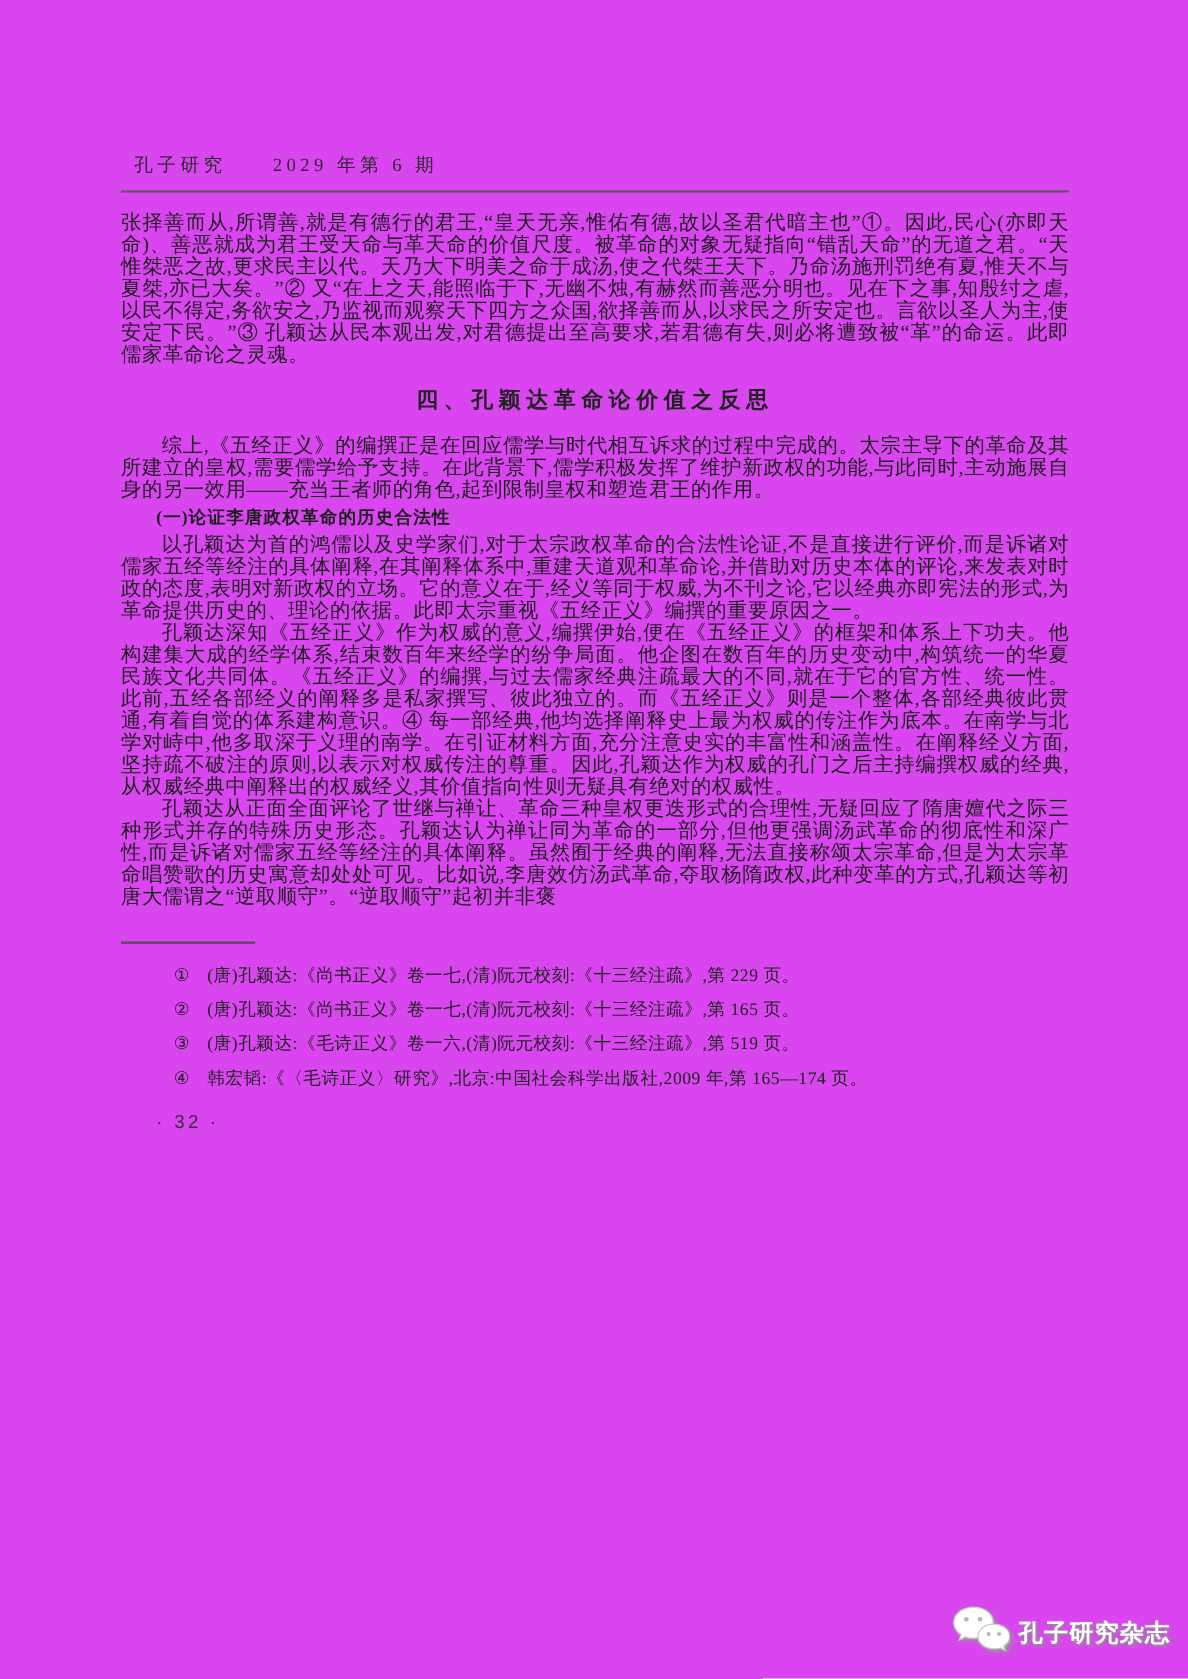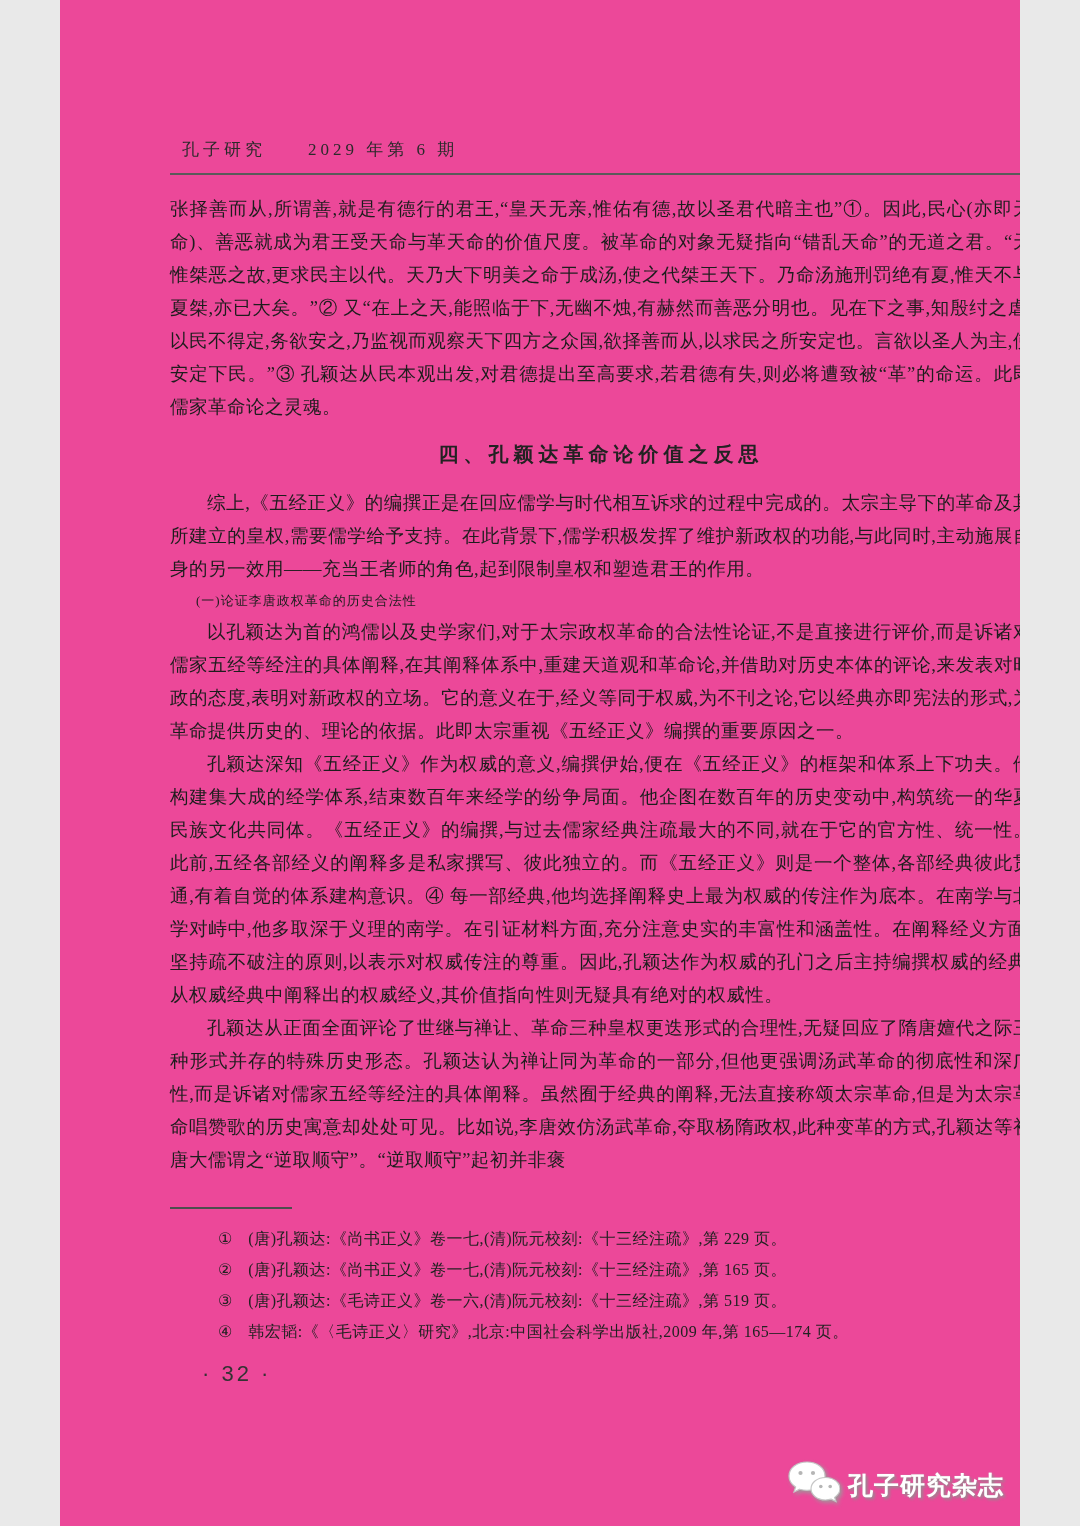"孔子研究" .page { background: #ec4899 -> #d946ef; width: 960px -> 1080px }
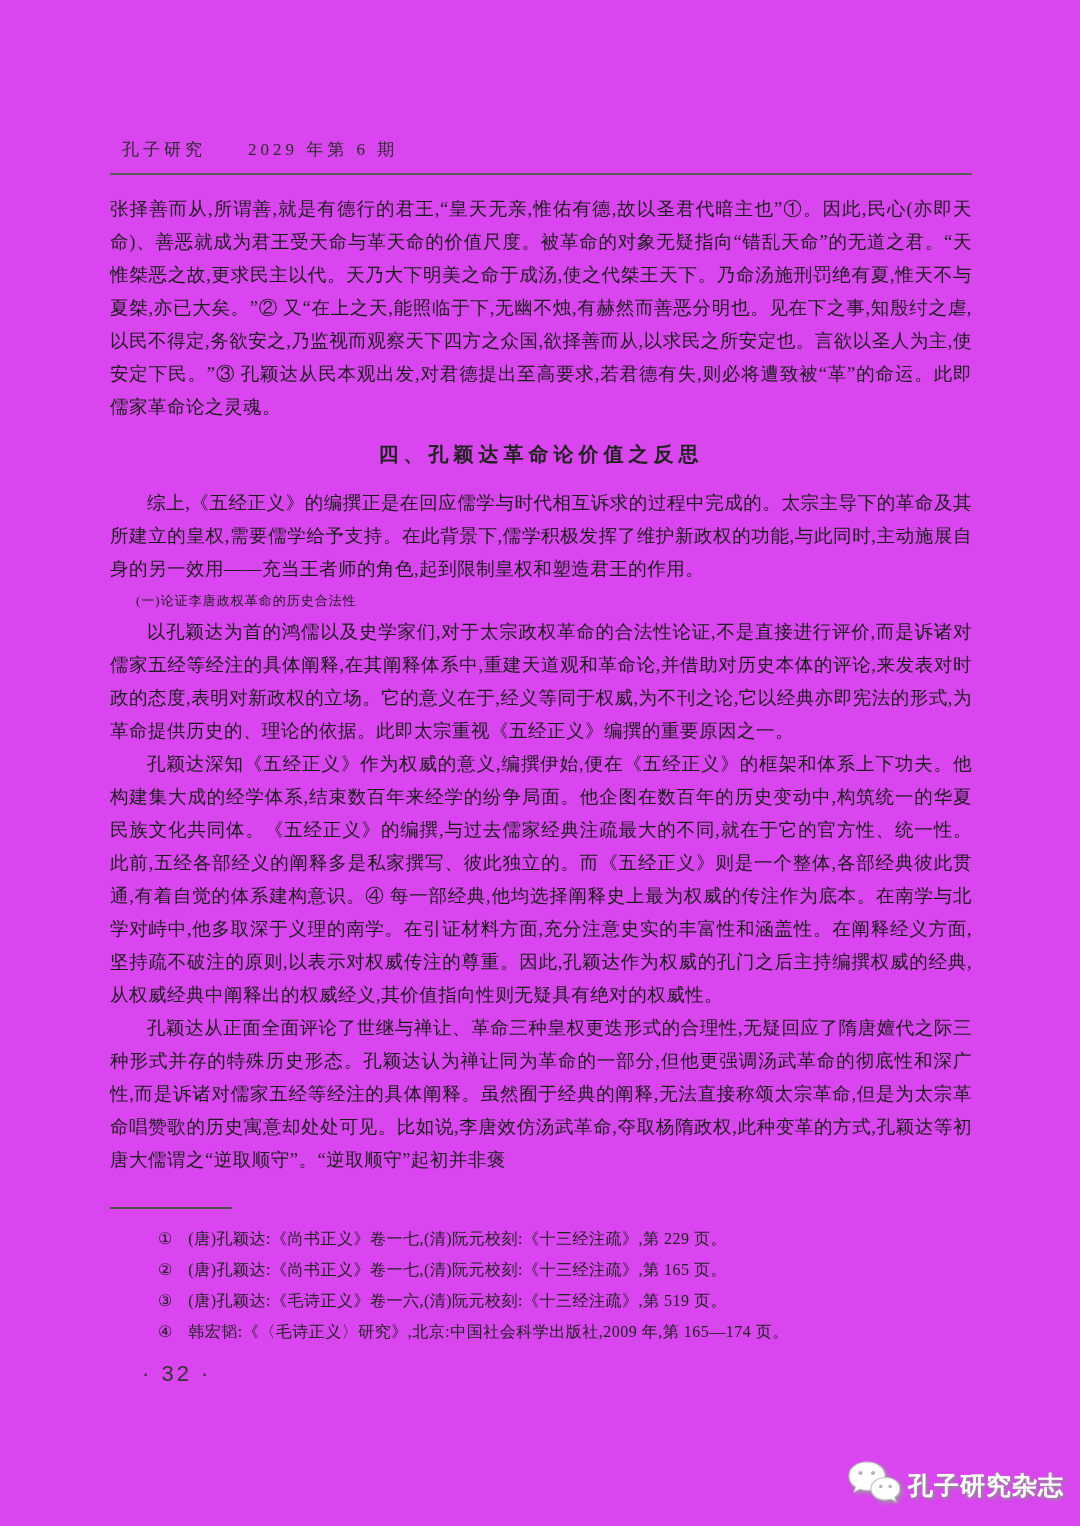"张择善而从,所谓善,就是有德行的君王,“皇天无亲,惟佑有德,故以圣君代暗主也”①" .para { line-height: 33px -> 20px }
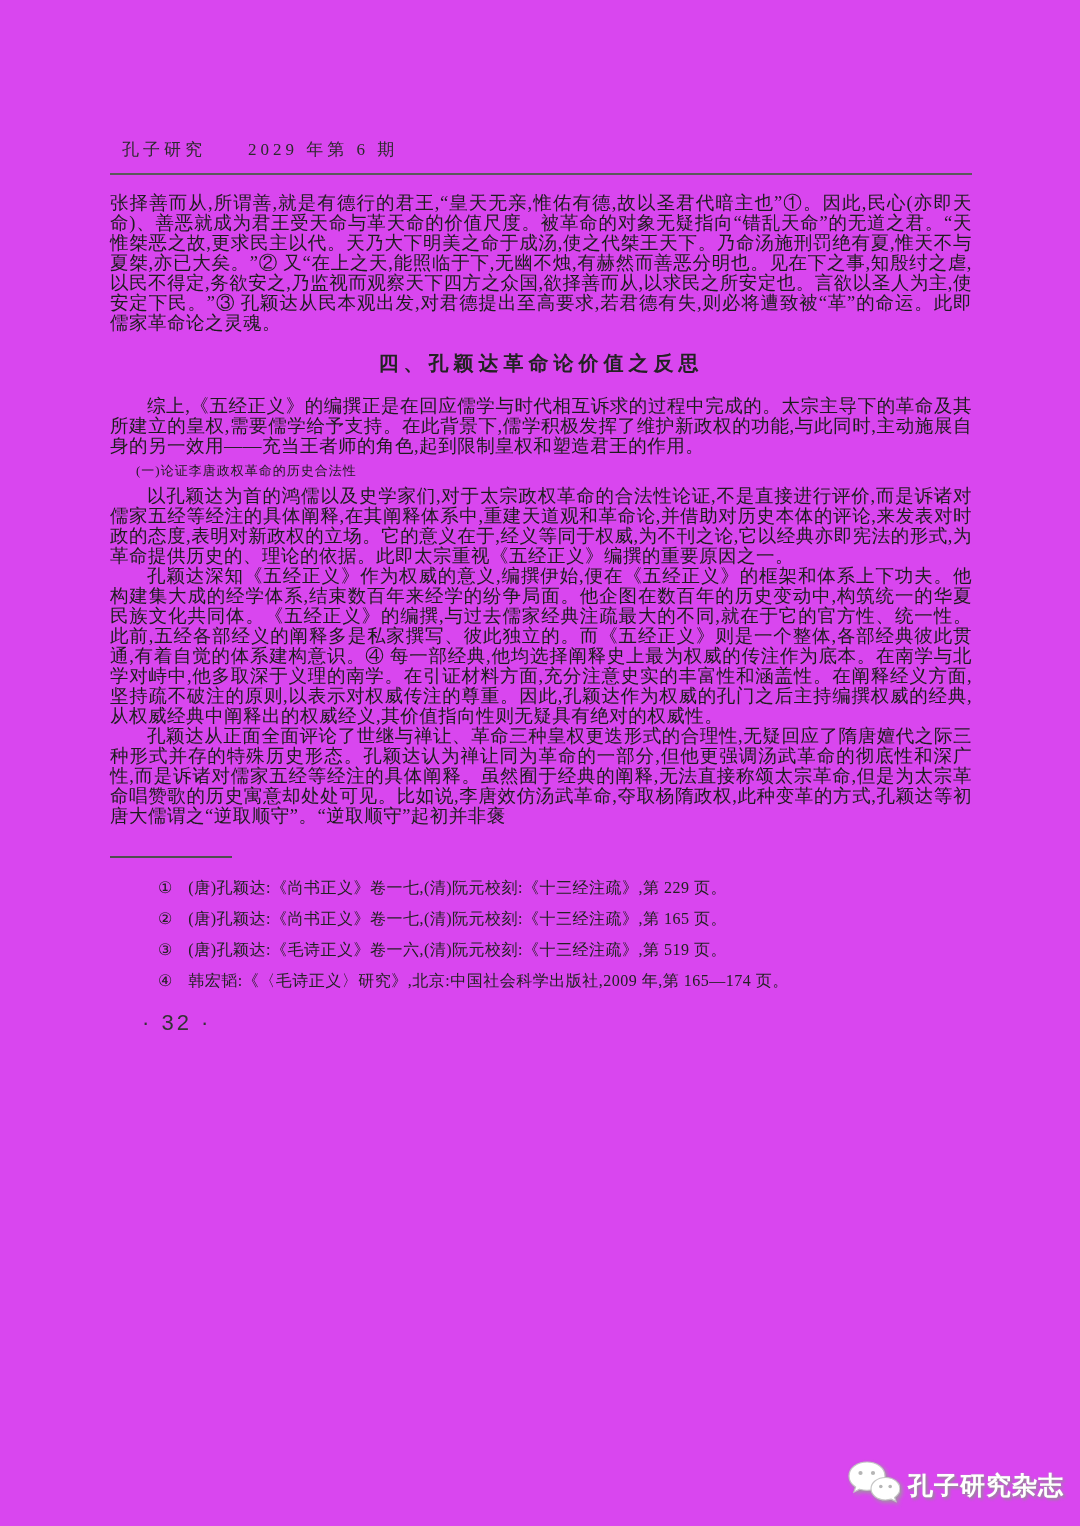"(一)论证李唐政权革命的历史合法性" .subsection-heading { font-size: 13px -> 16px; font-weight: 400 -> 700 }
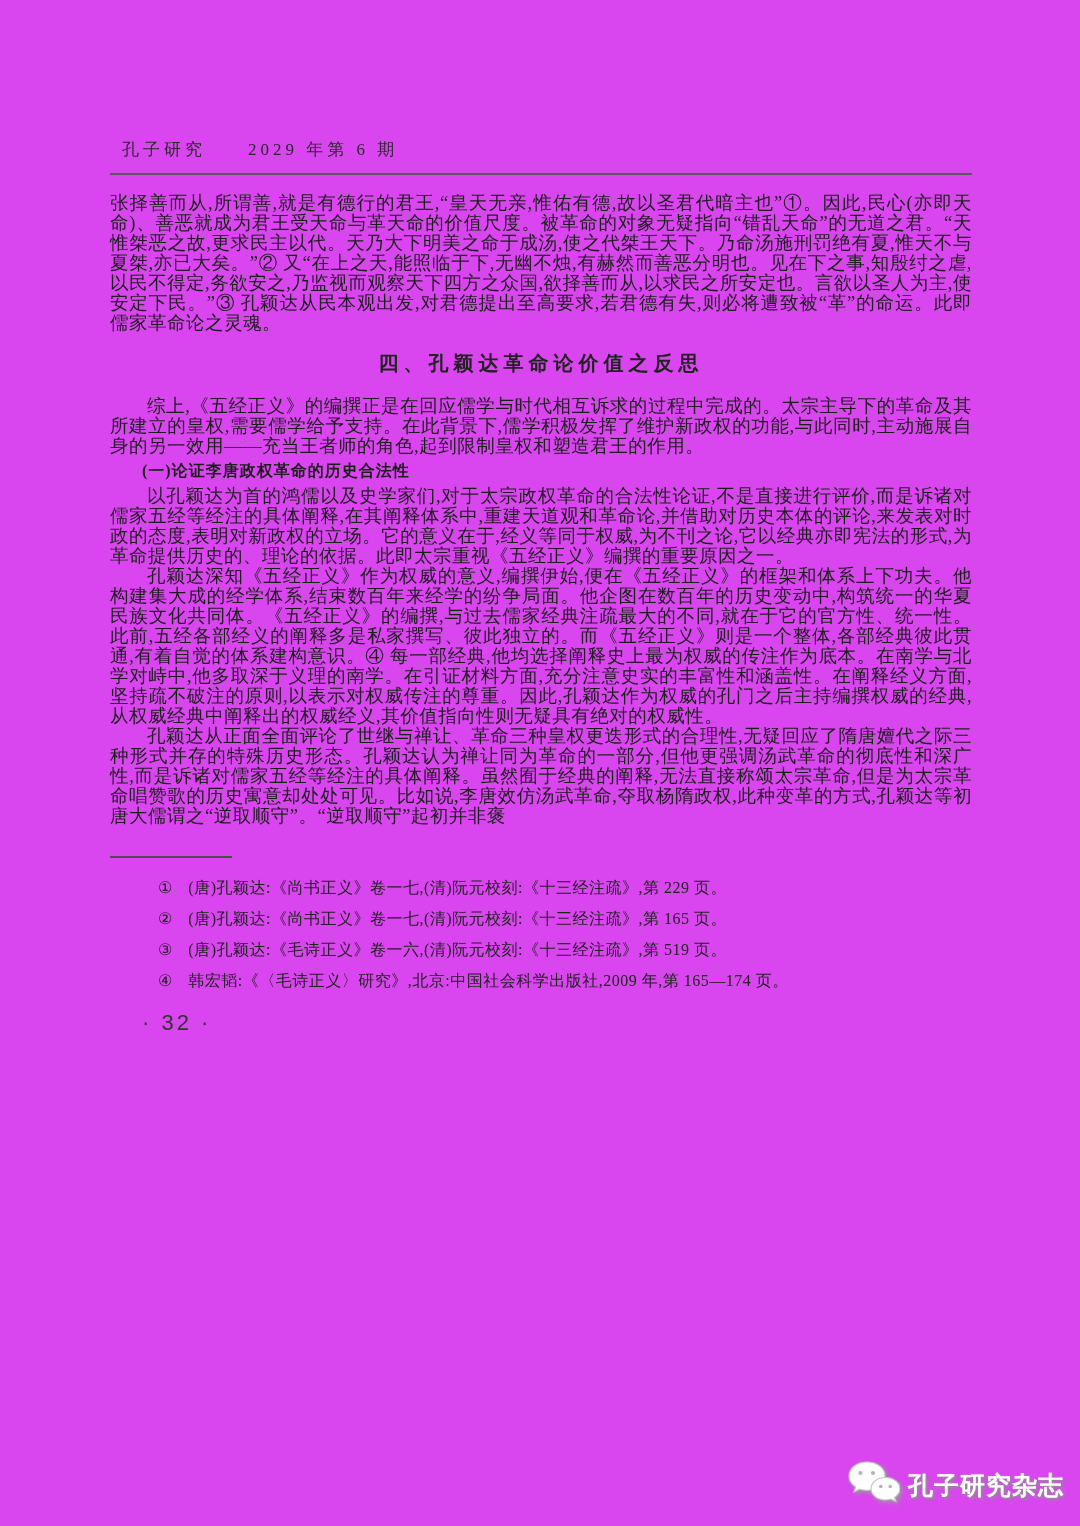"· 32 ·" .page-number { font-size: 22px -> 17px }
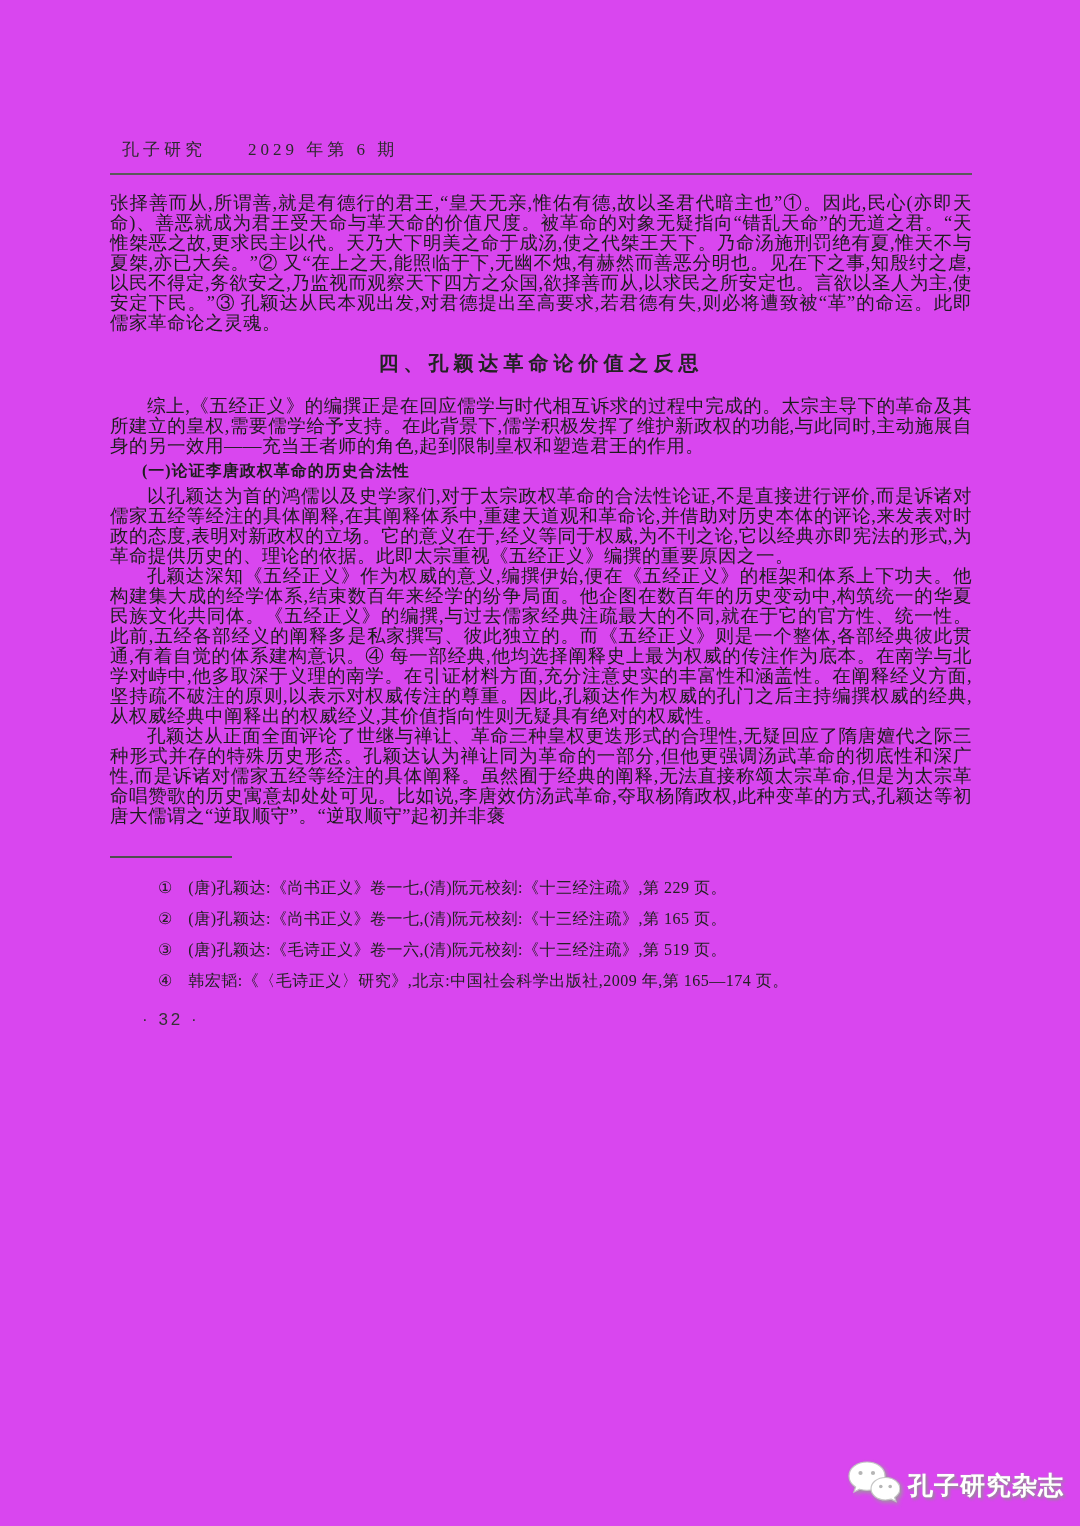"孔子研究杂志" .wm-label { font-size: 25px -> 22px }
